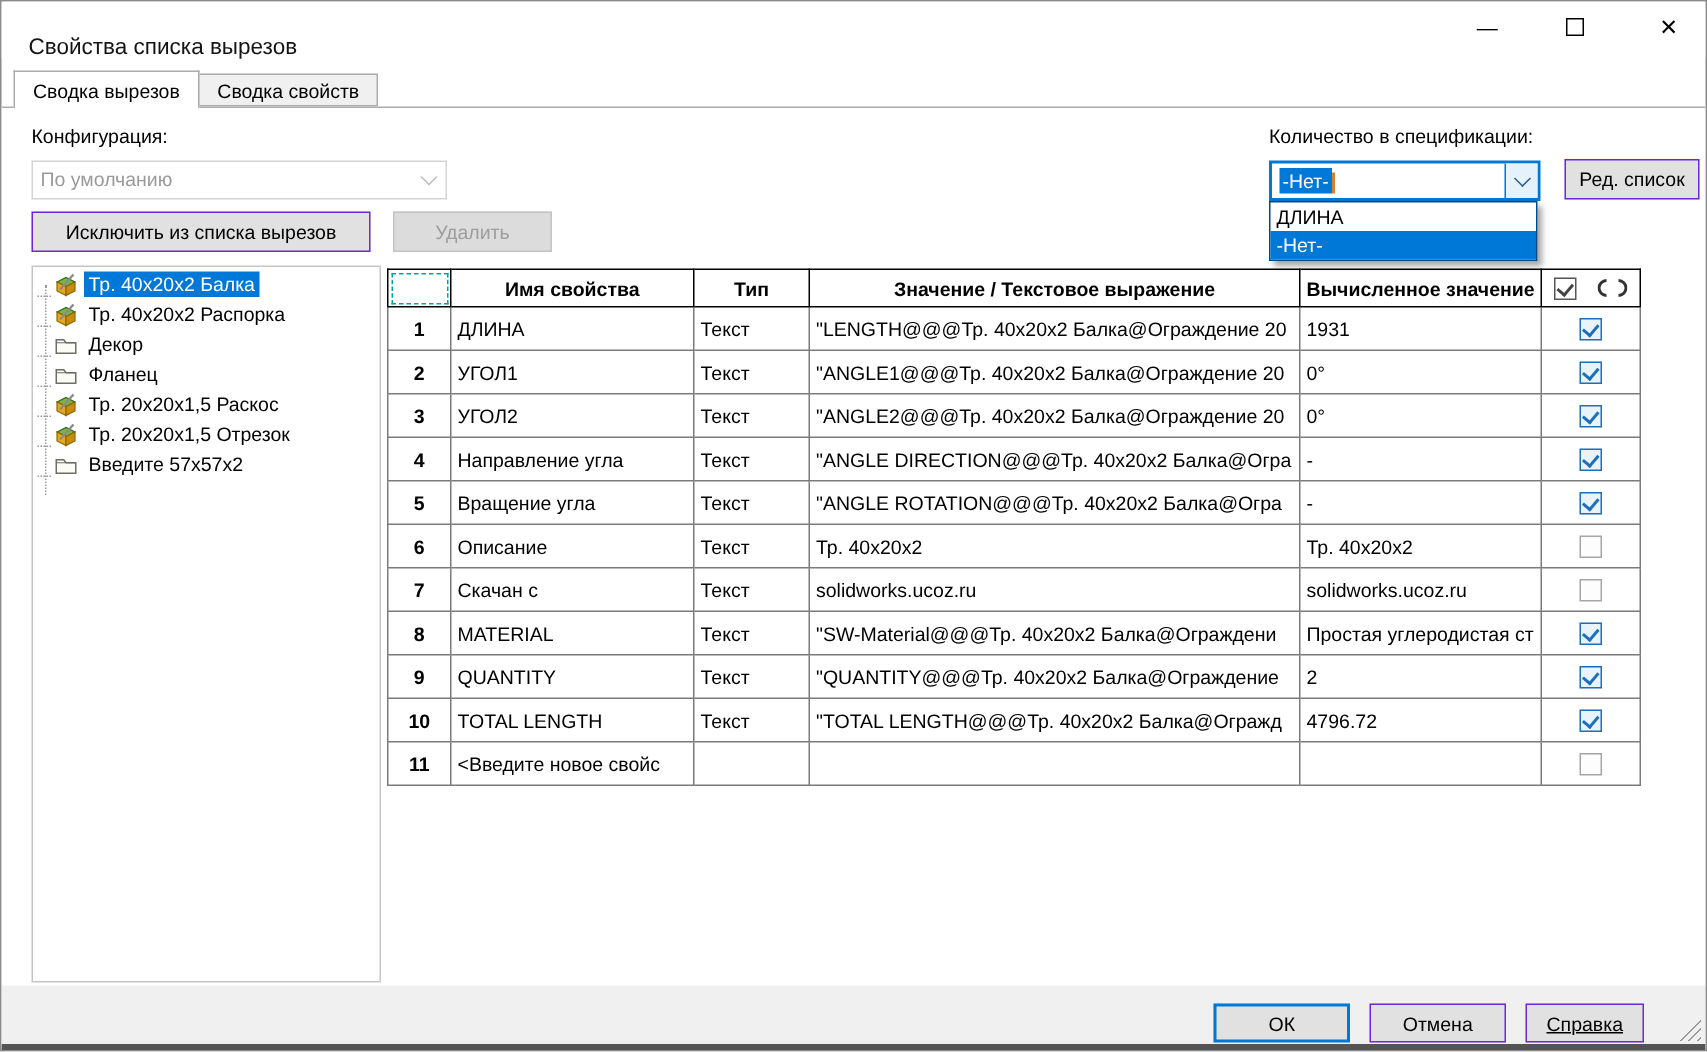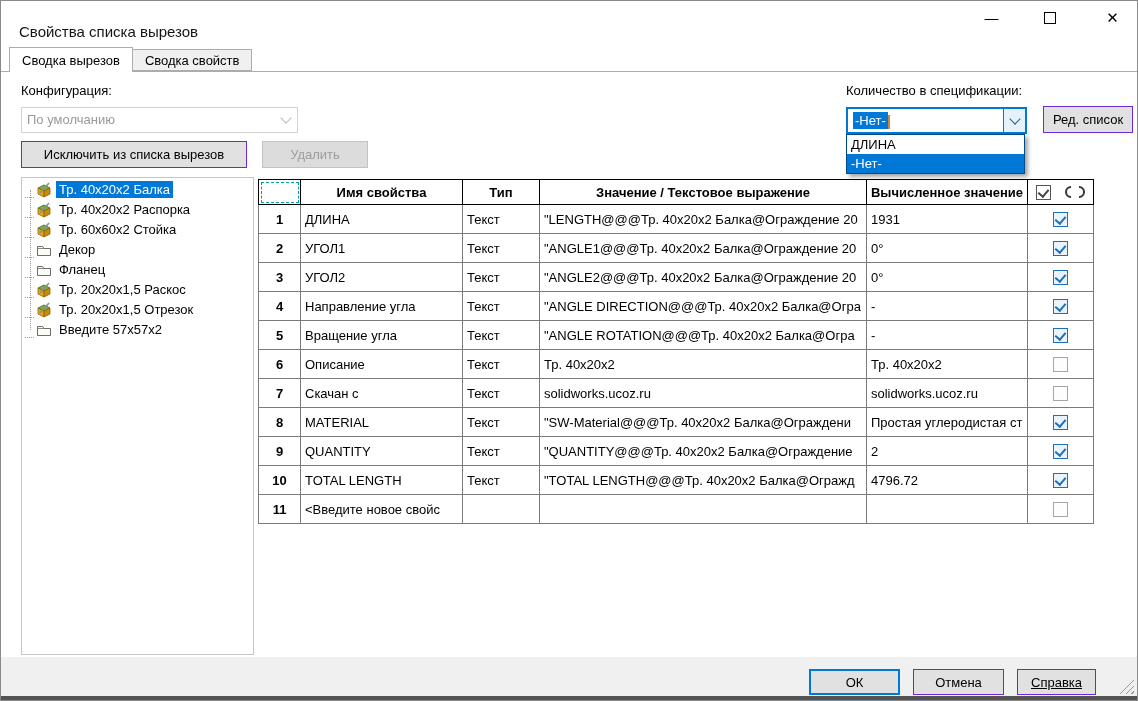"Тр. 60x60x2 Стойка" div.tree-item { html: <div> <span></span> <span><svg> <polygon></polygon> <polygon></polygon> <polygon></polygon> <line></line> </svg></span> <span>Тр. 60x60x2 Стойка</span> </div> -> none }
